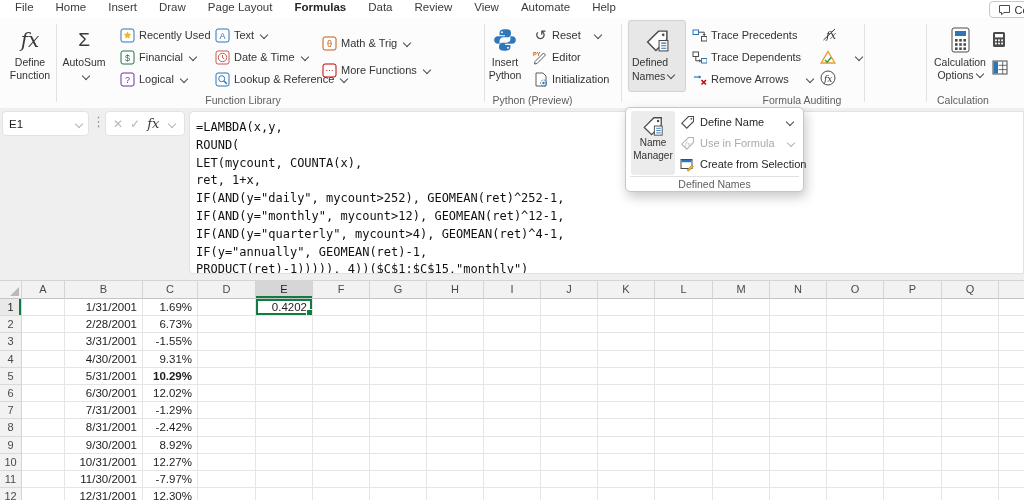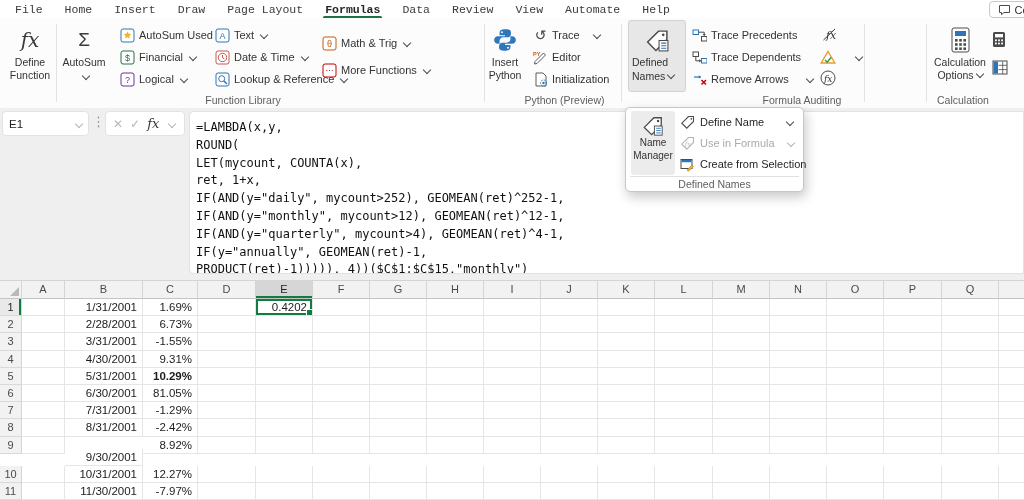"File" .tab { align-items: center -> none; font-family: Liberation Mono, monospace -> none }
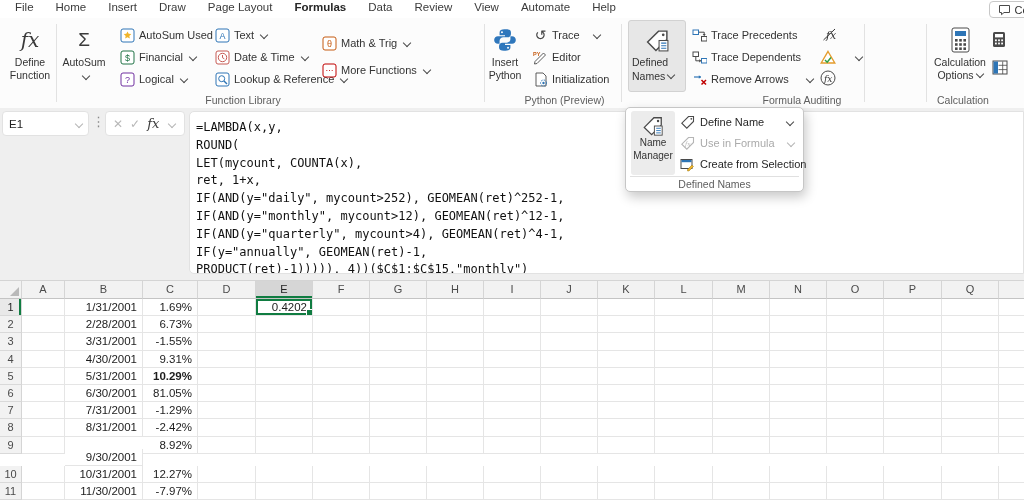"AutoSum Used" span { text: AutoSum -> Recently }
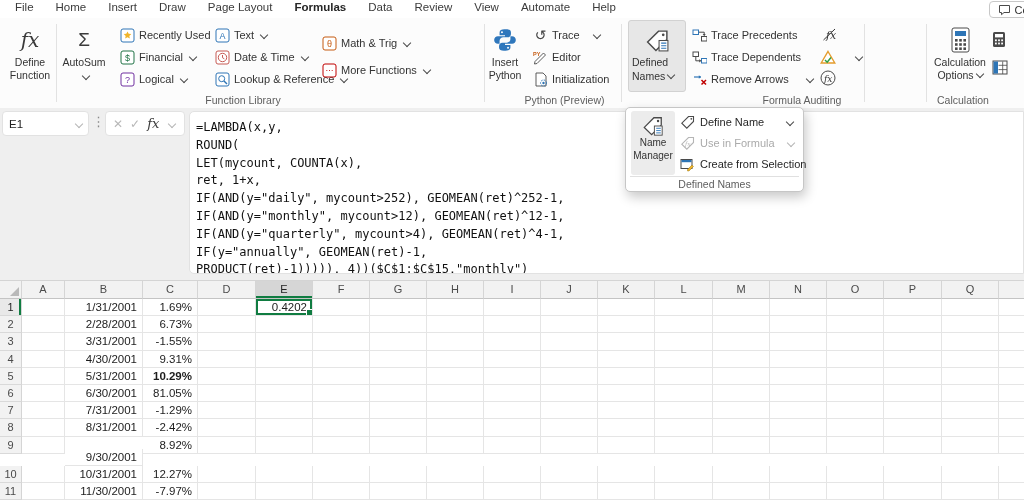"Trace" span { text: Trace -> Reset }
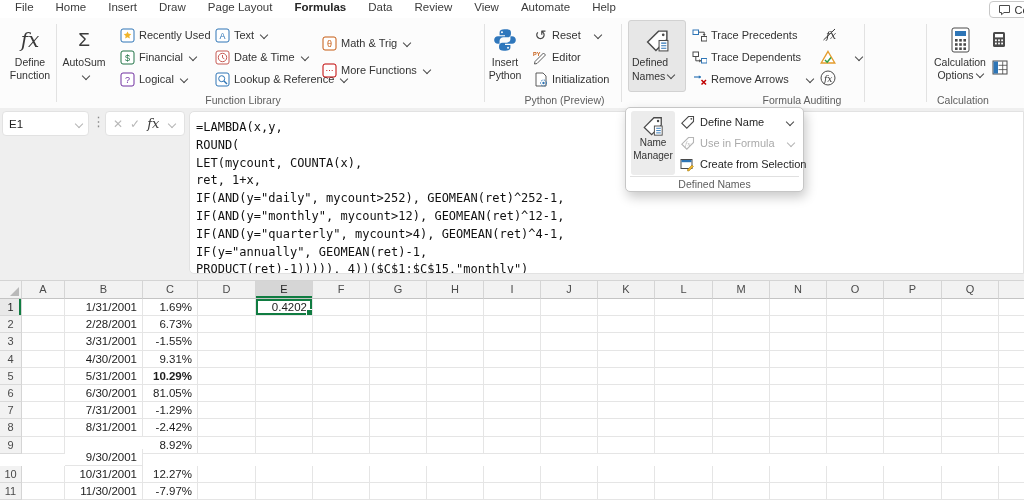"Python (Preview)" div.grp-label { left: 502px -> 470px }
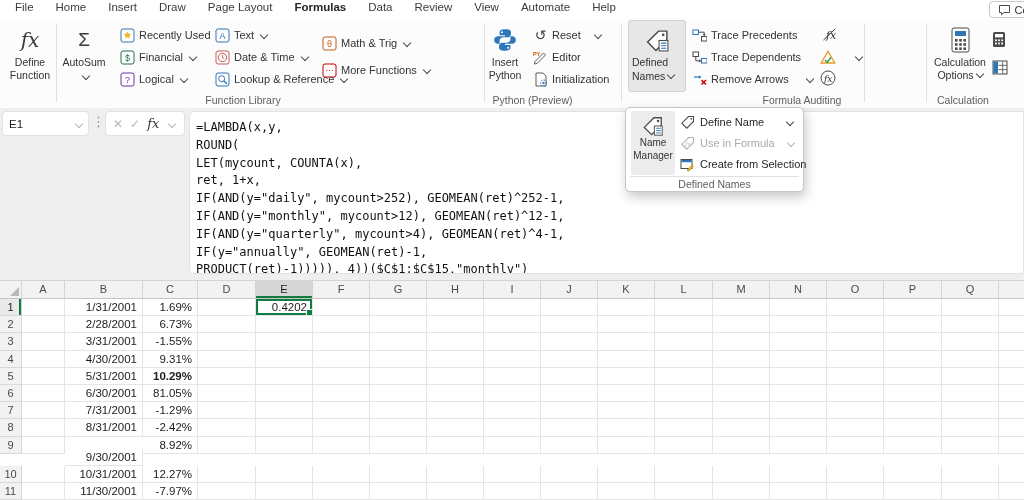"81.05%" div.cell { text: 81.05% -> 12.02% }
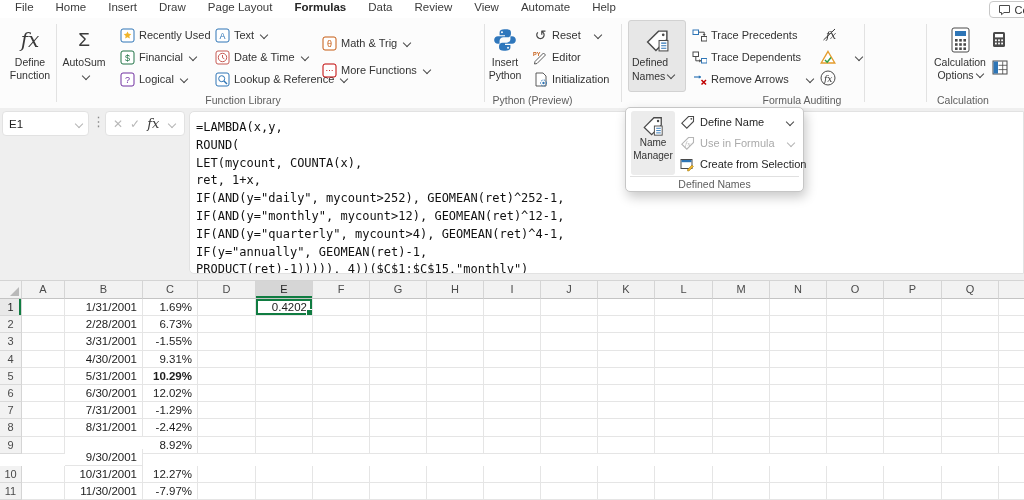"9/30/2001" div.cell { margin-top: 12px -> none }
